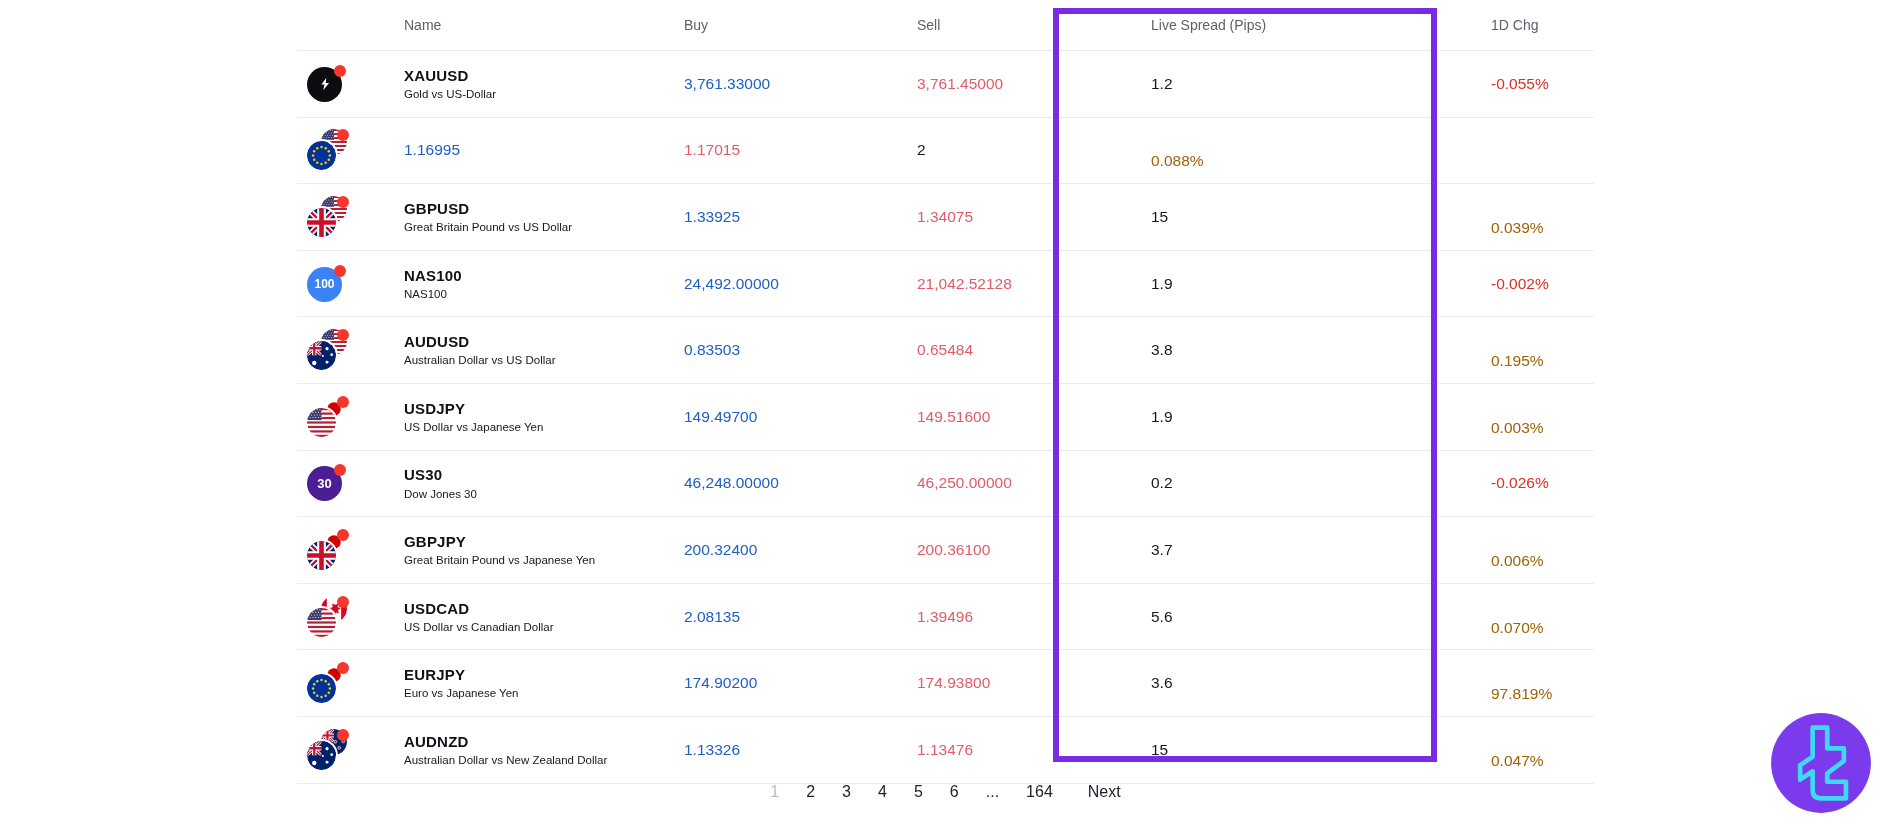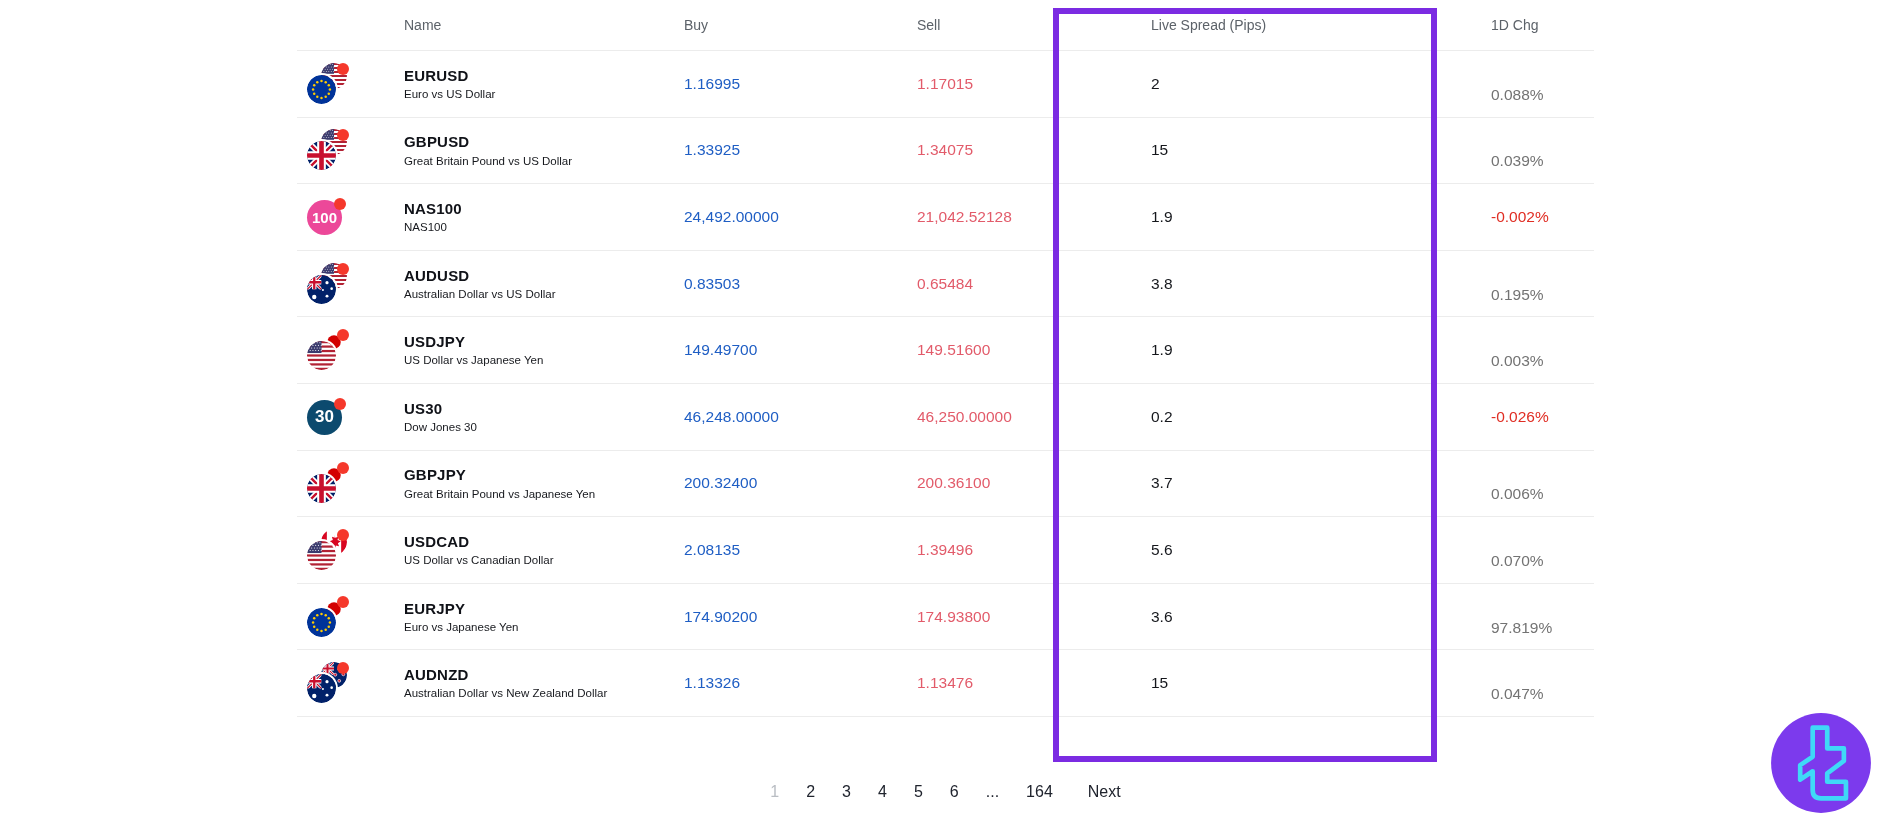"XAUUSD" div.row { html: none -> <div> <div> <div> <div> <svg> <path></path> </svg> </div> <div></div> </div> </div> <div> <div>XAUUSD</div> <div>Gold vs US-Dollar</div> </div> <div>3,761.33000</div> <div>3,761.45000</div> <div>1.2</div> <div>-0.055%</div> </div> }
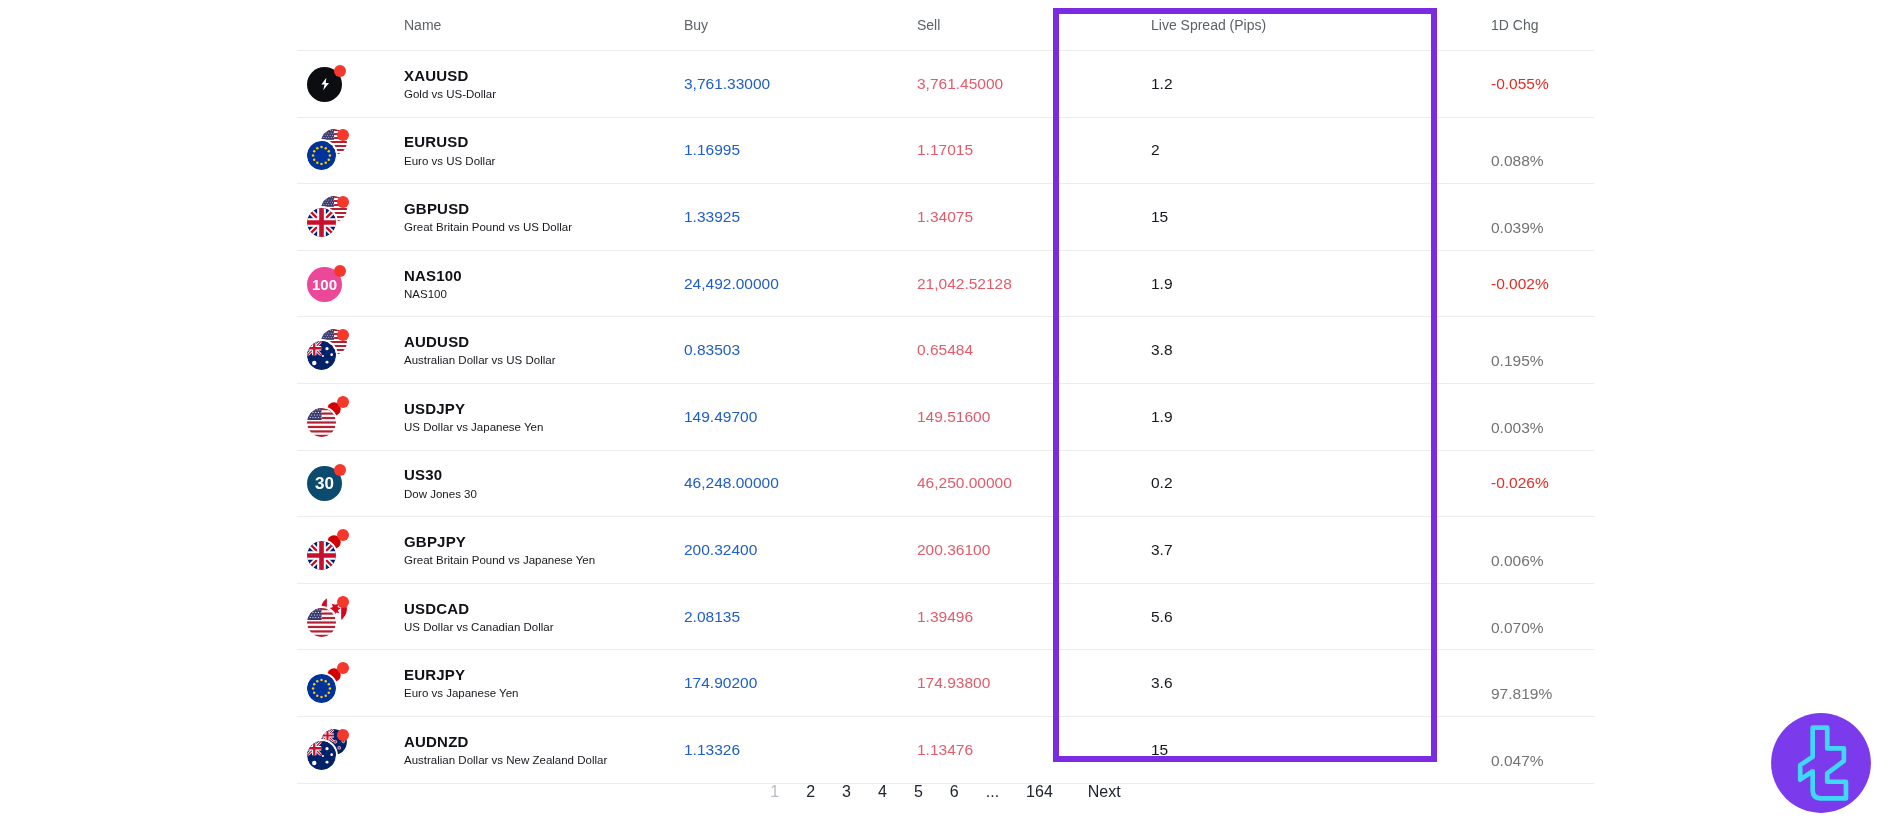"EURUSD" div.name-cell { html: <div> <div>EURUSD</div> <div>Euro vs US Dollar</div> </div> -> none }
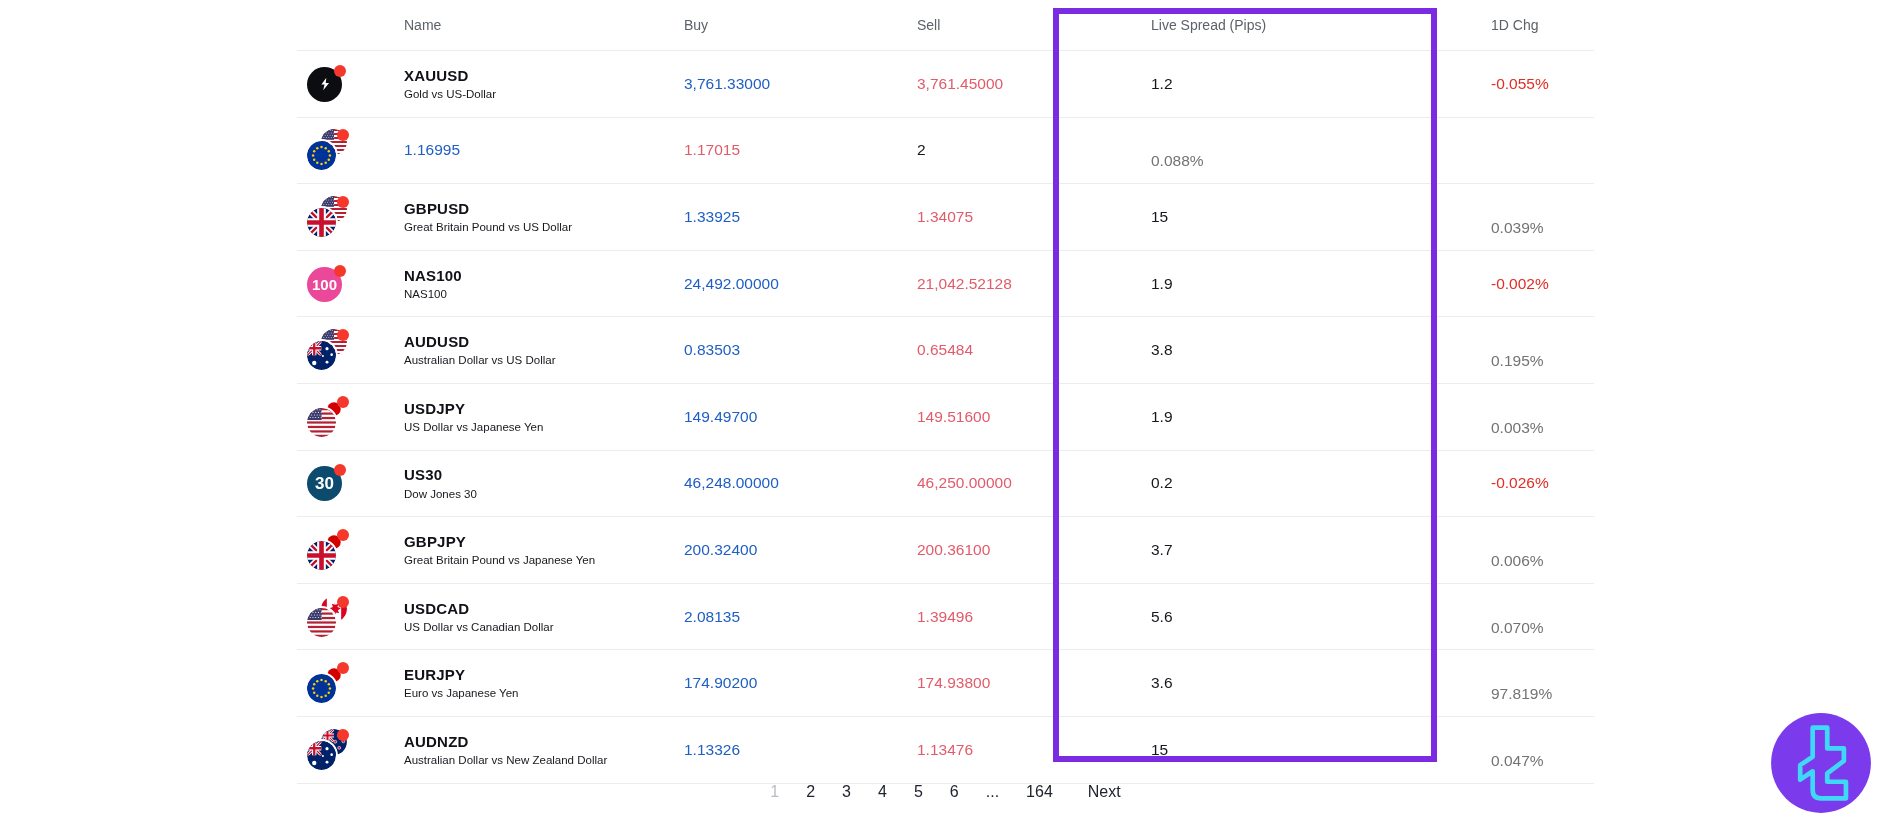"0.088%" .chg-up { color: #737373 -> #a16207 }
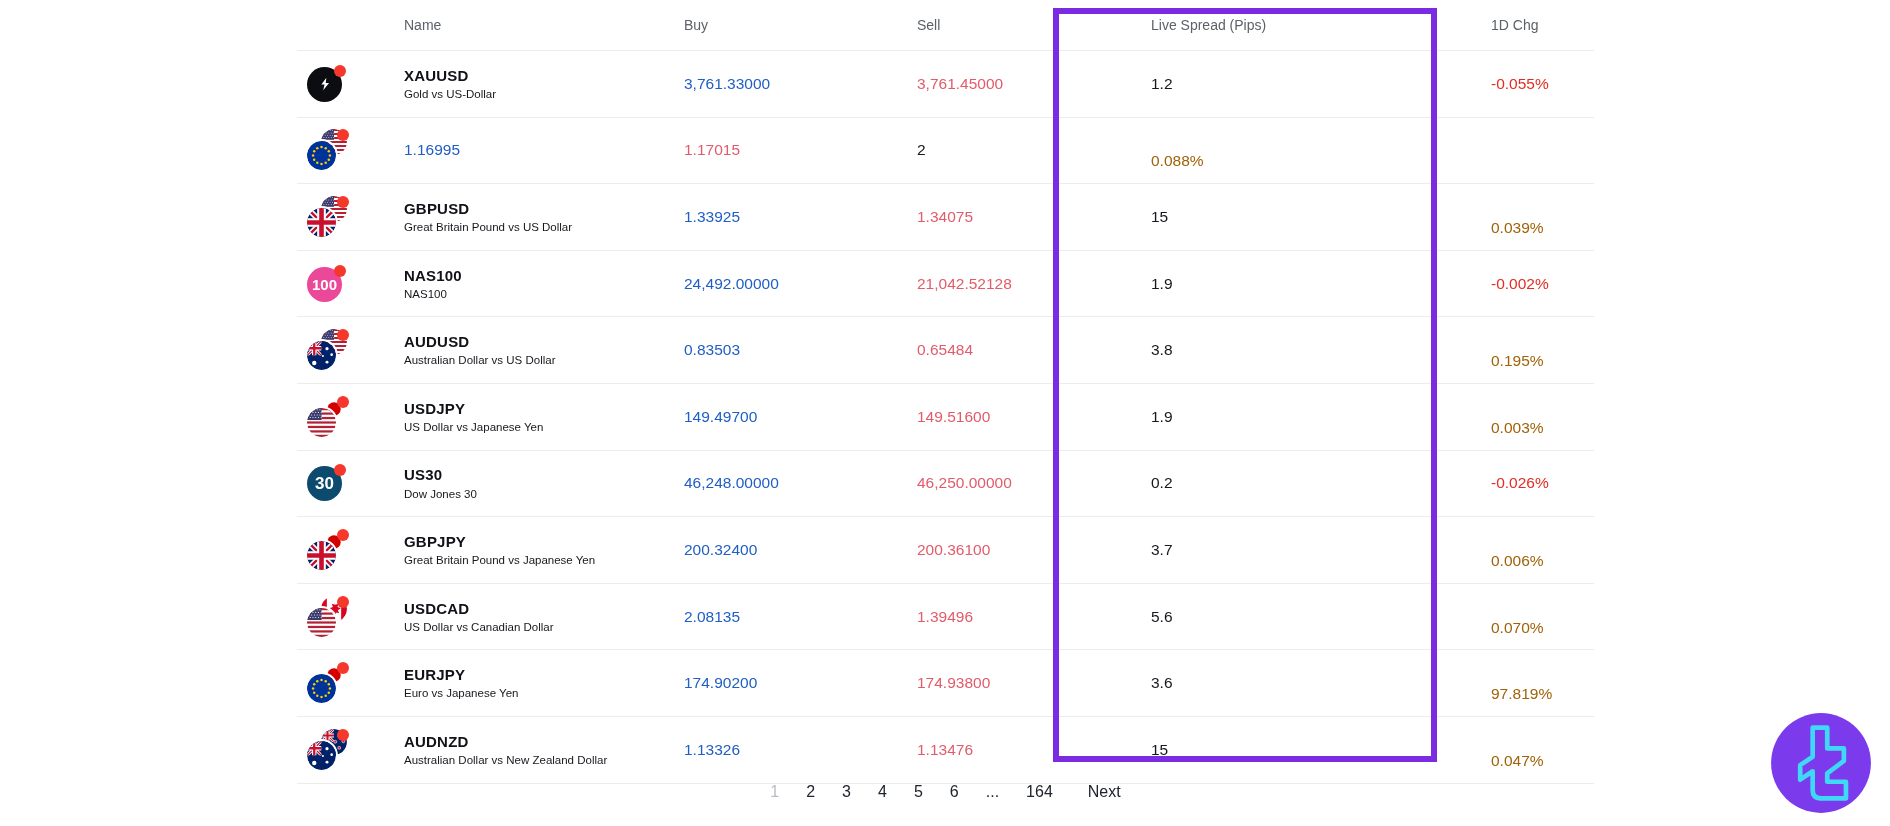"100" div.disc { background: #ec4899 -> #3b82f6; font-size: 15px -> 12px }
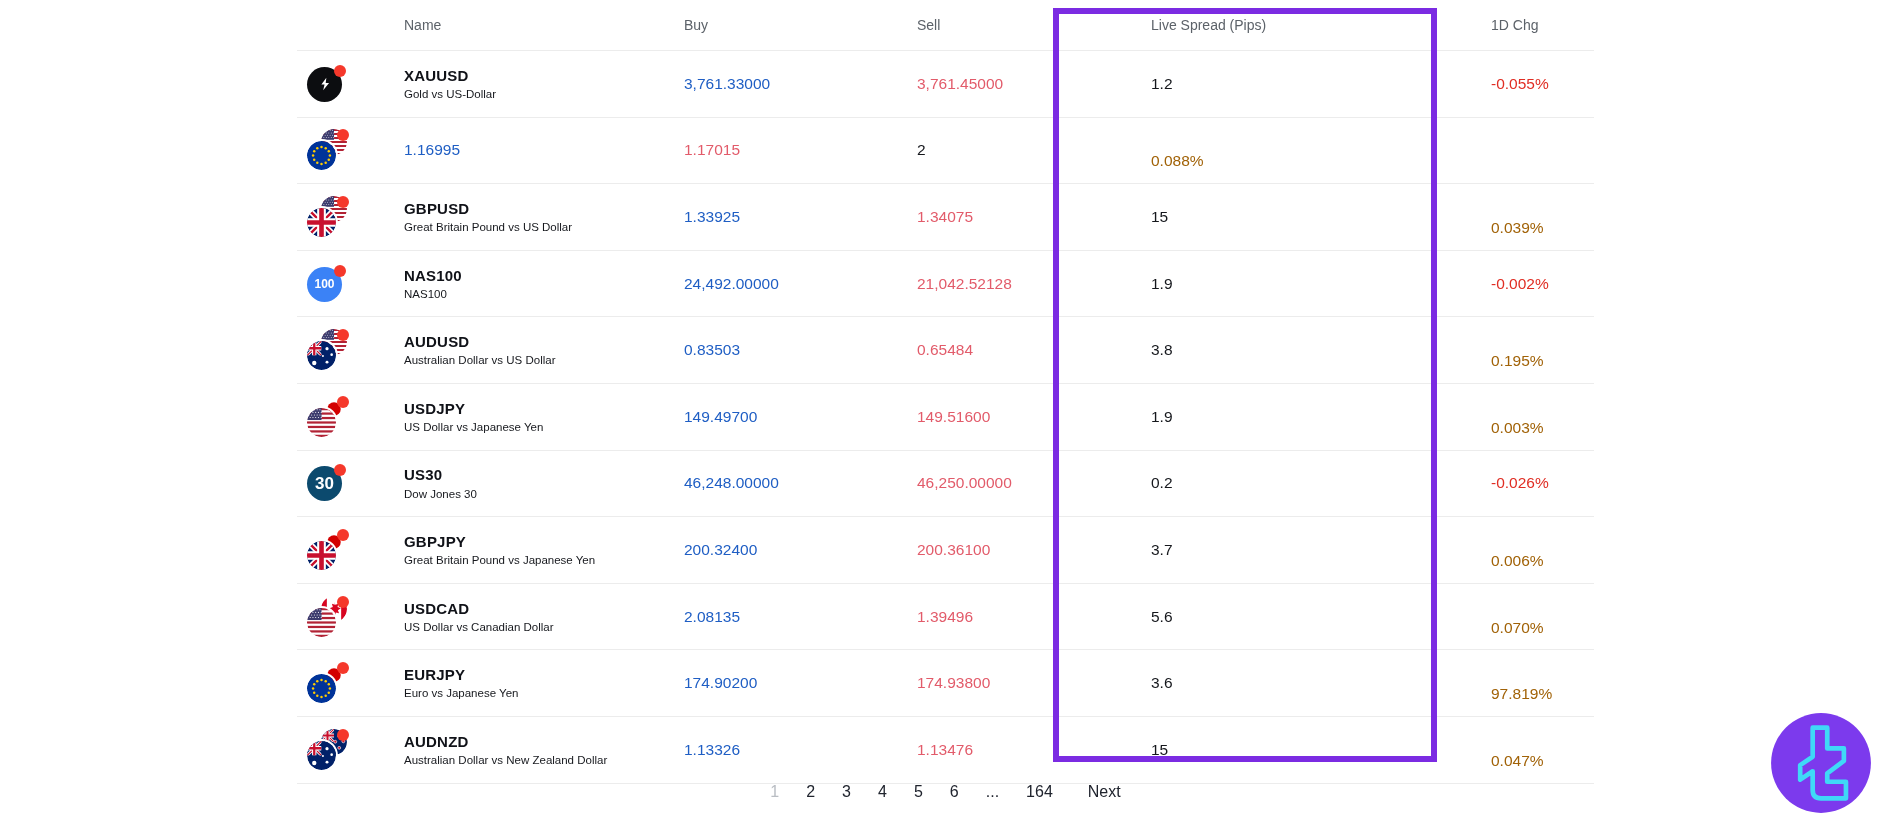"30" div.disc { background: #0c4a6e -> #4c1d95; font-size: 17px -> 13px }
